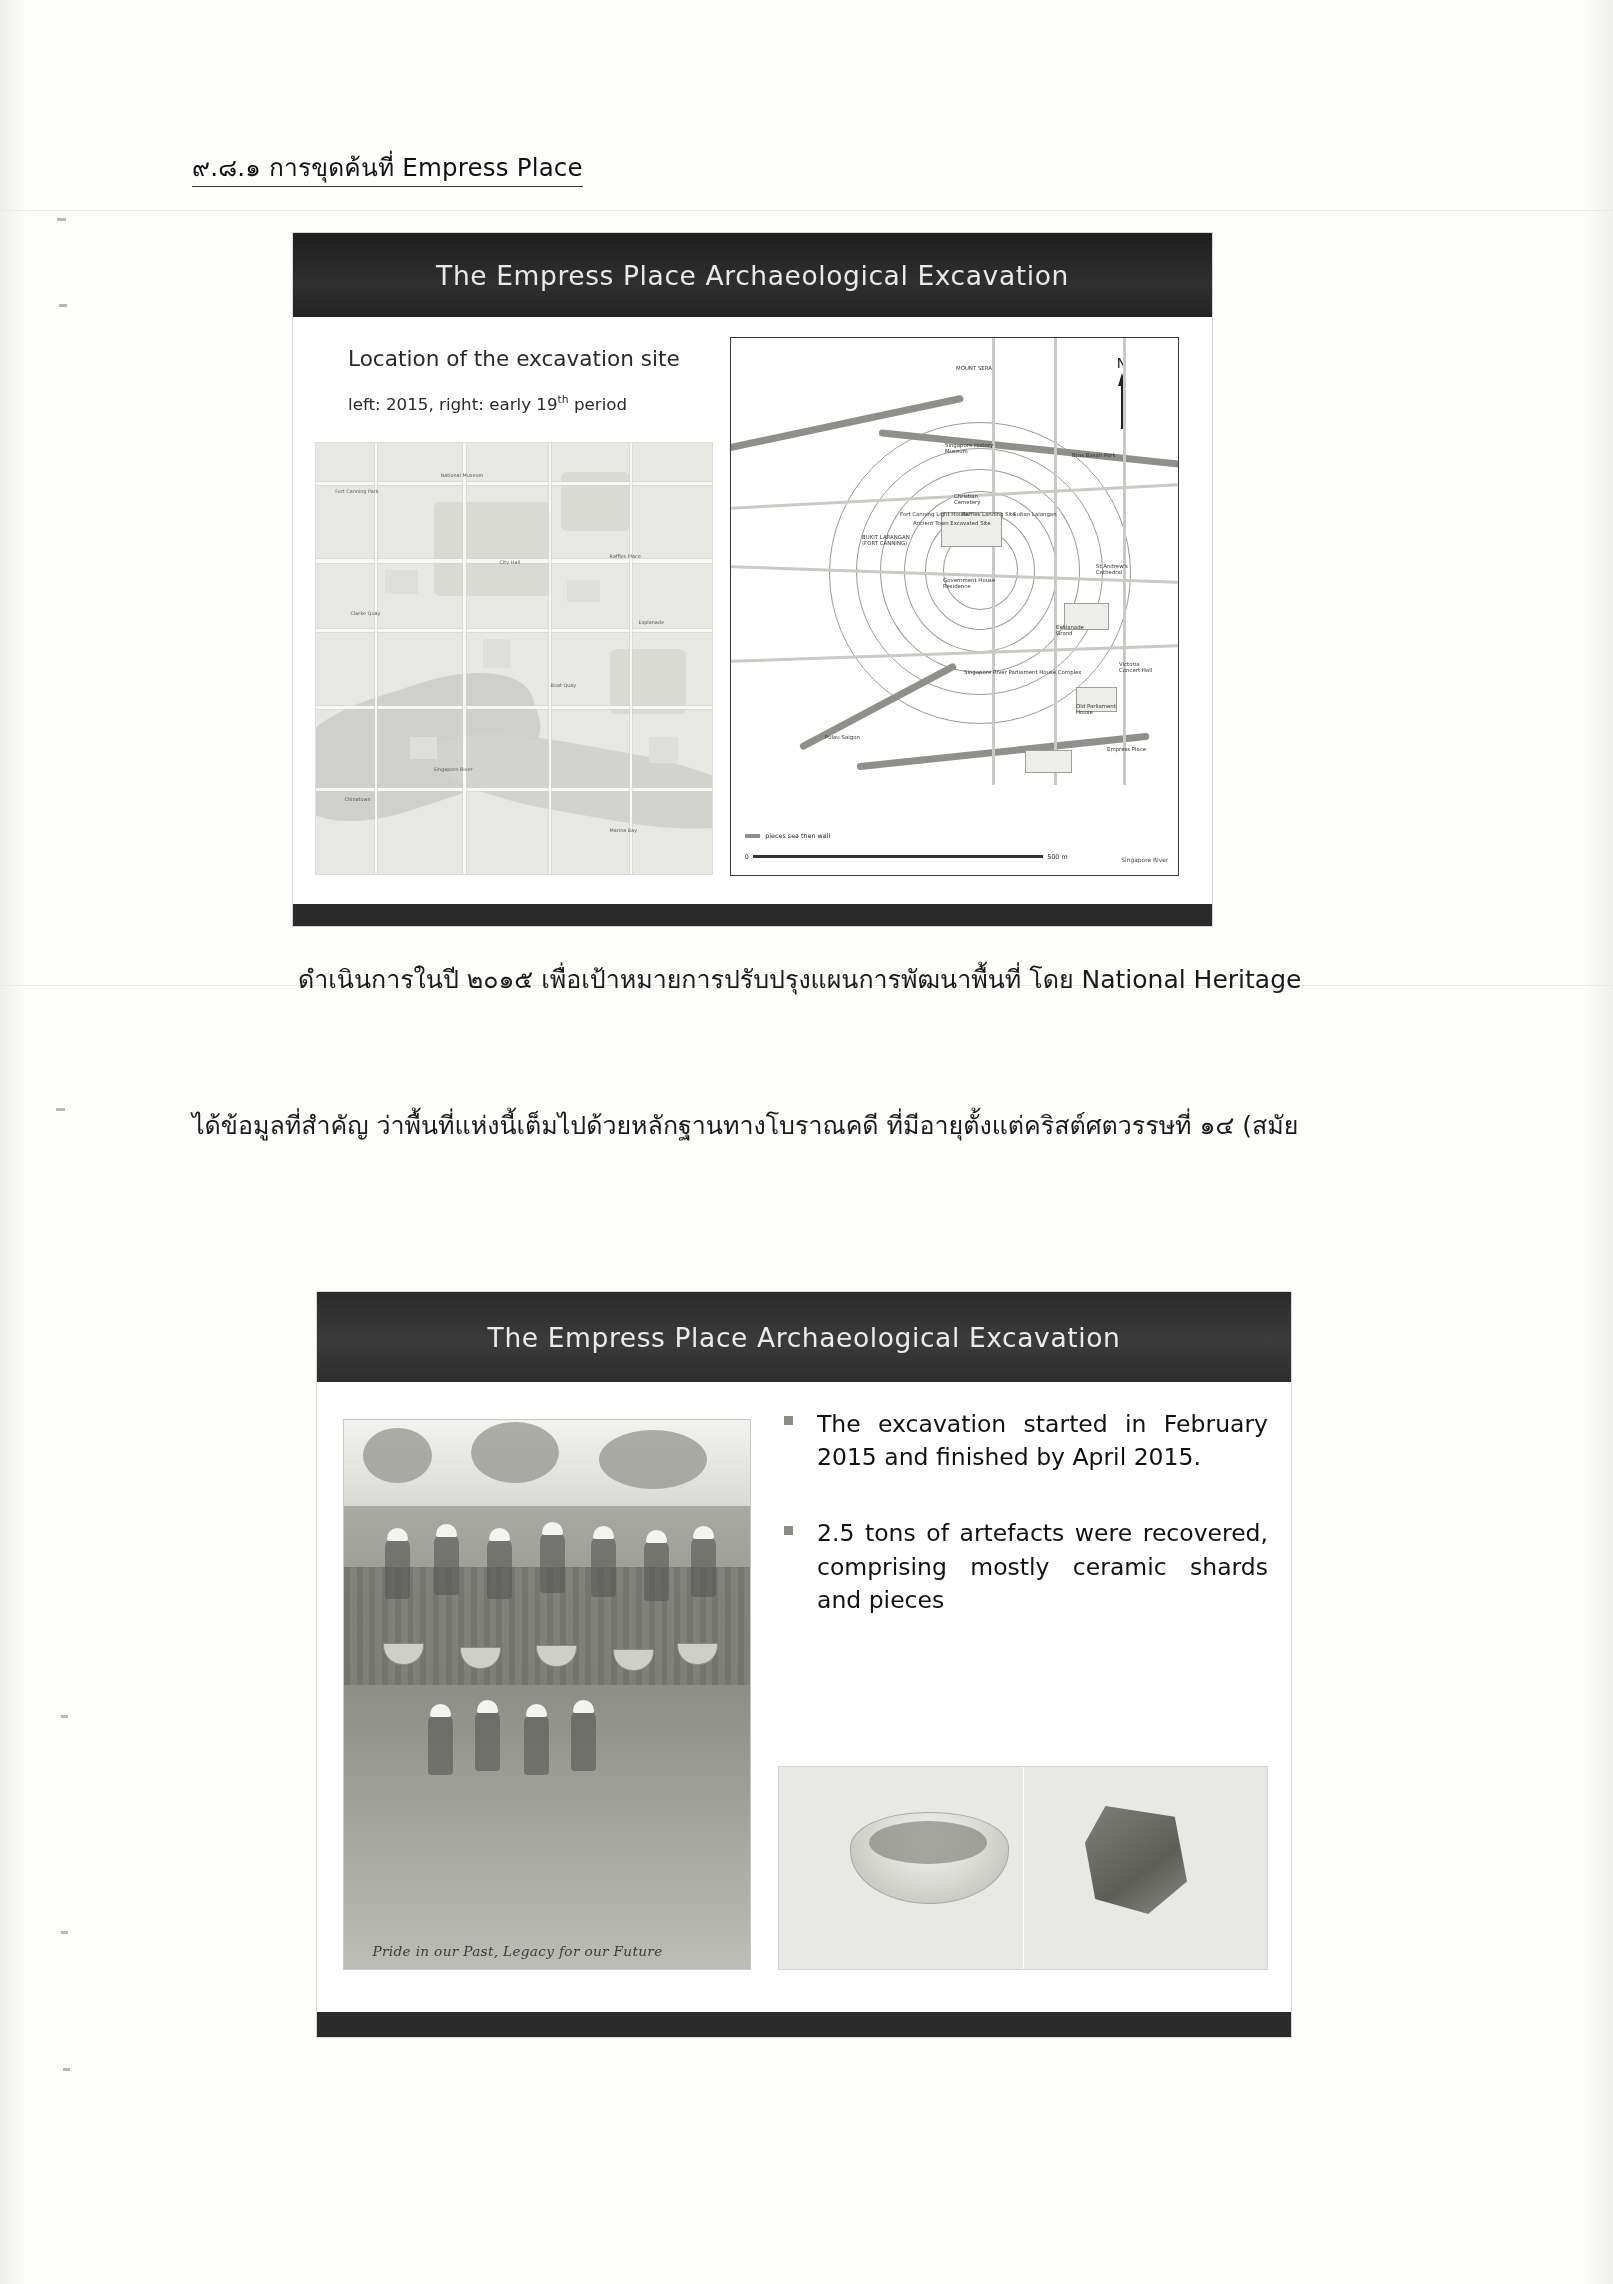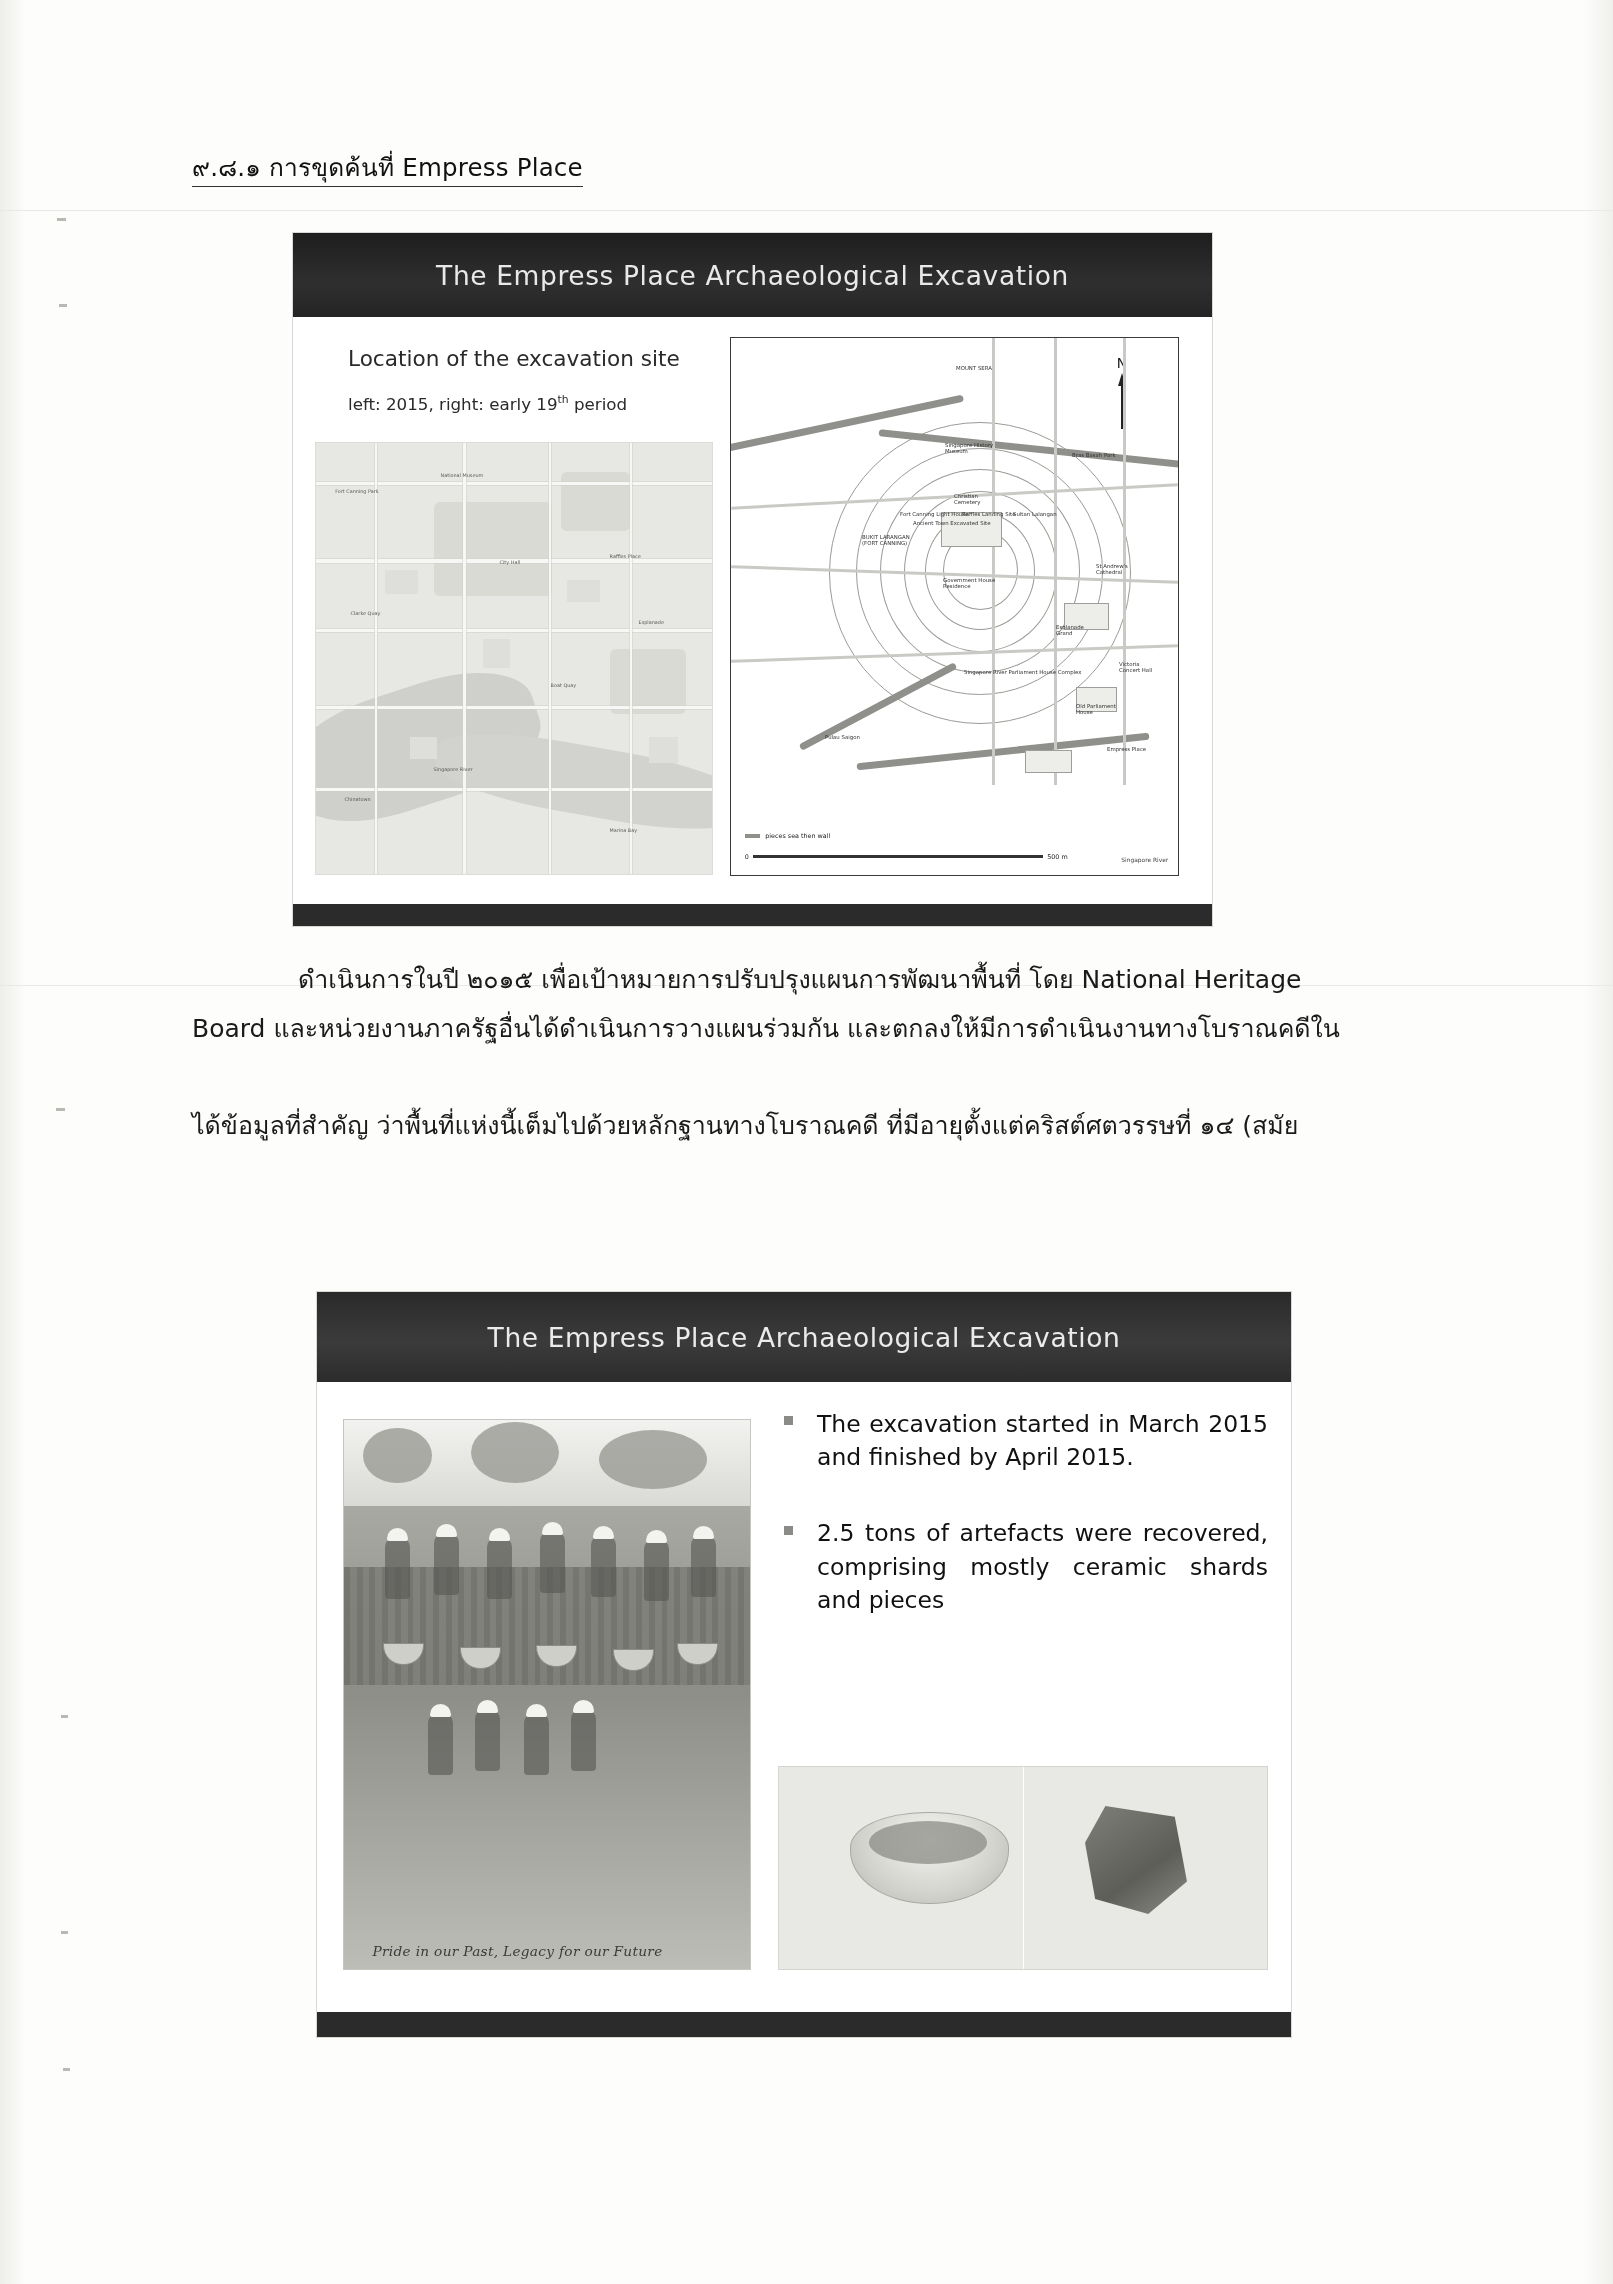"Board" span { html: <span>Board และหน่วยงานภาครัฐอื่นได้ดำเนินการวางแผนร่วมกัน และตกลงให้มีการดำเนินงานทางโบราณคดีใน</span> -> none }
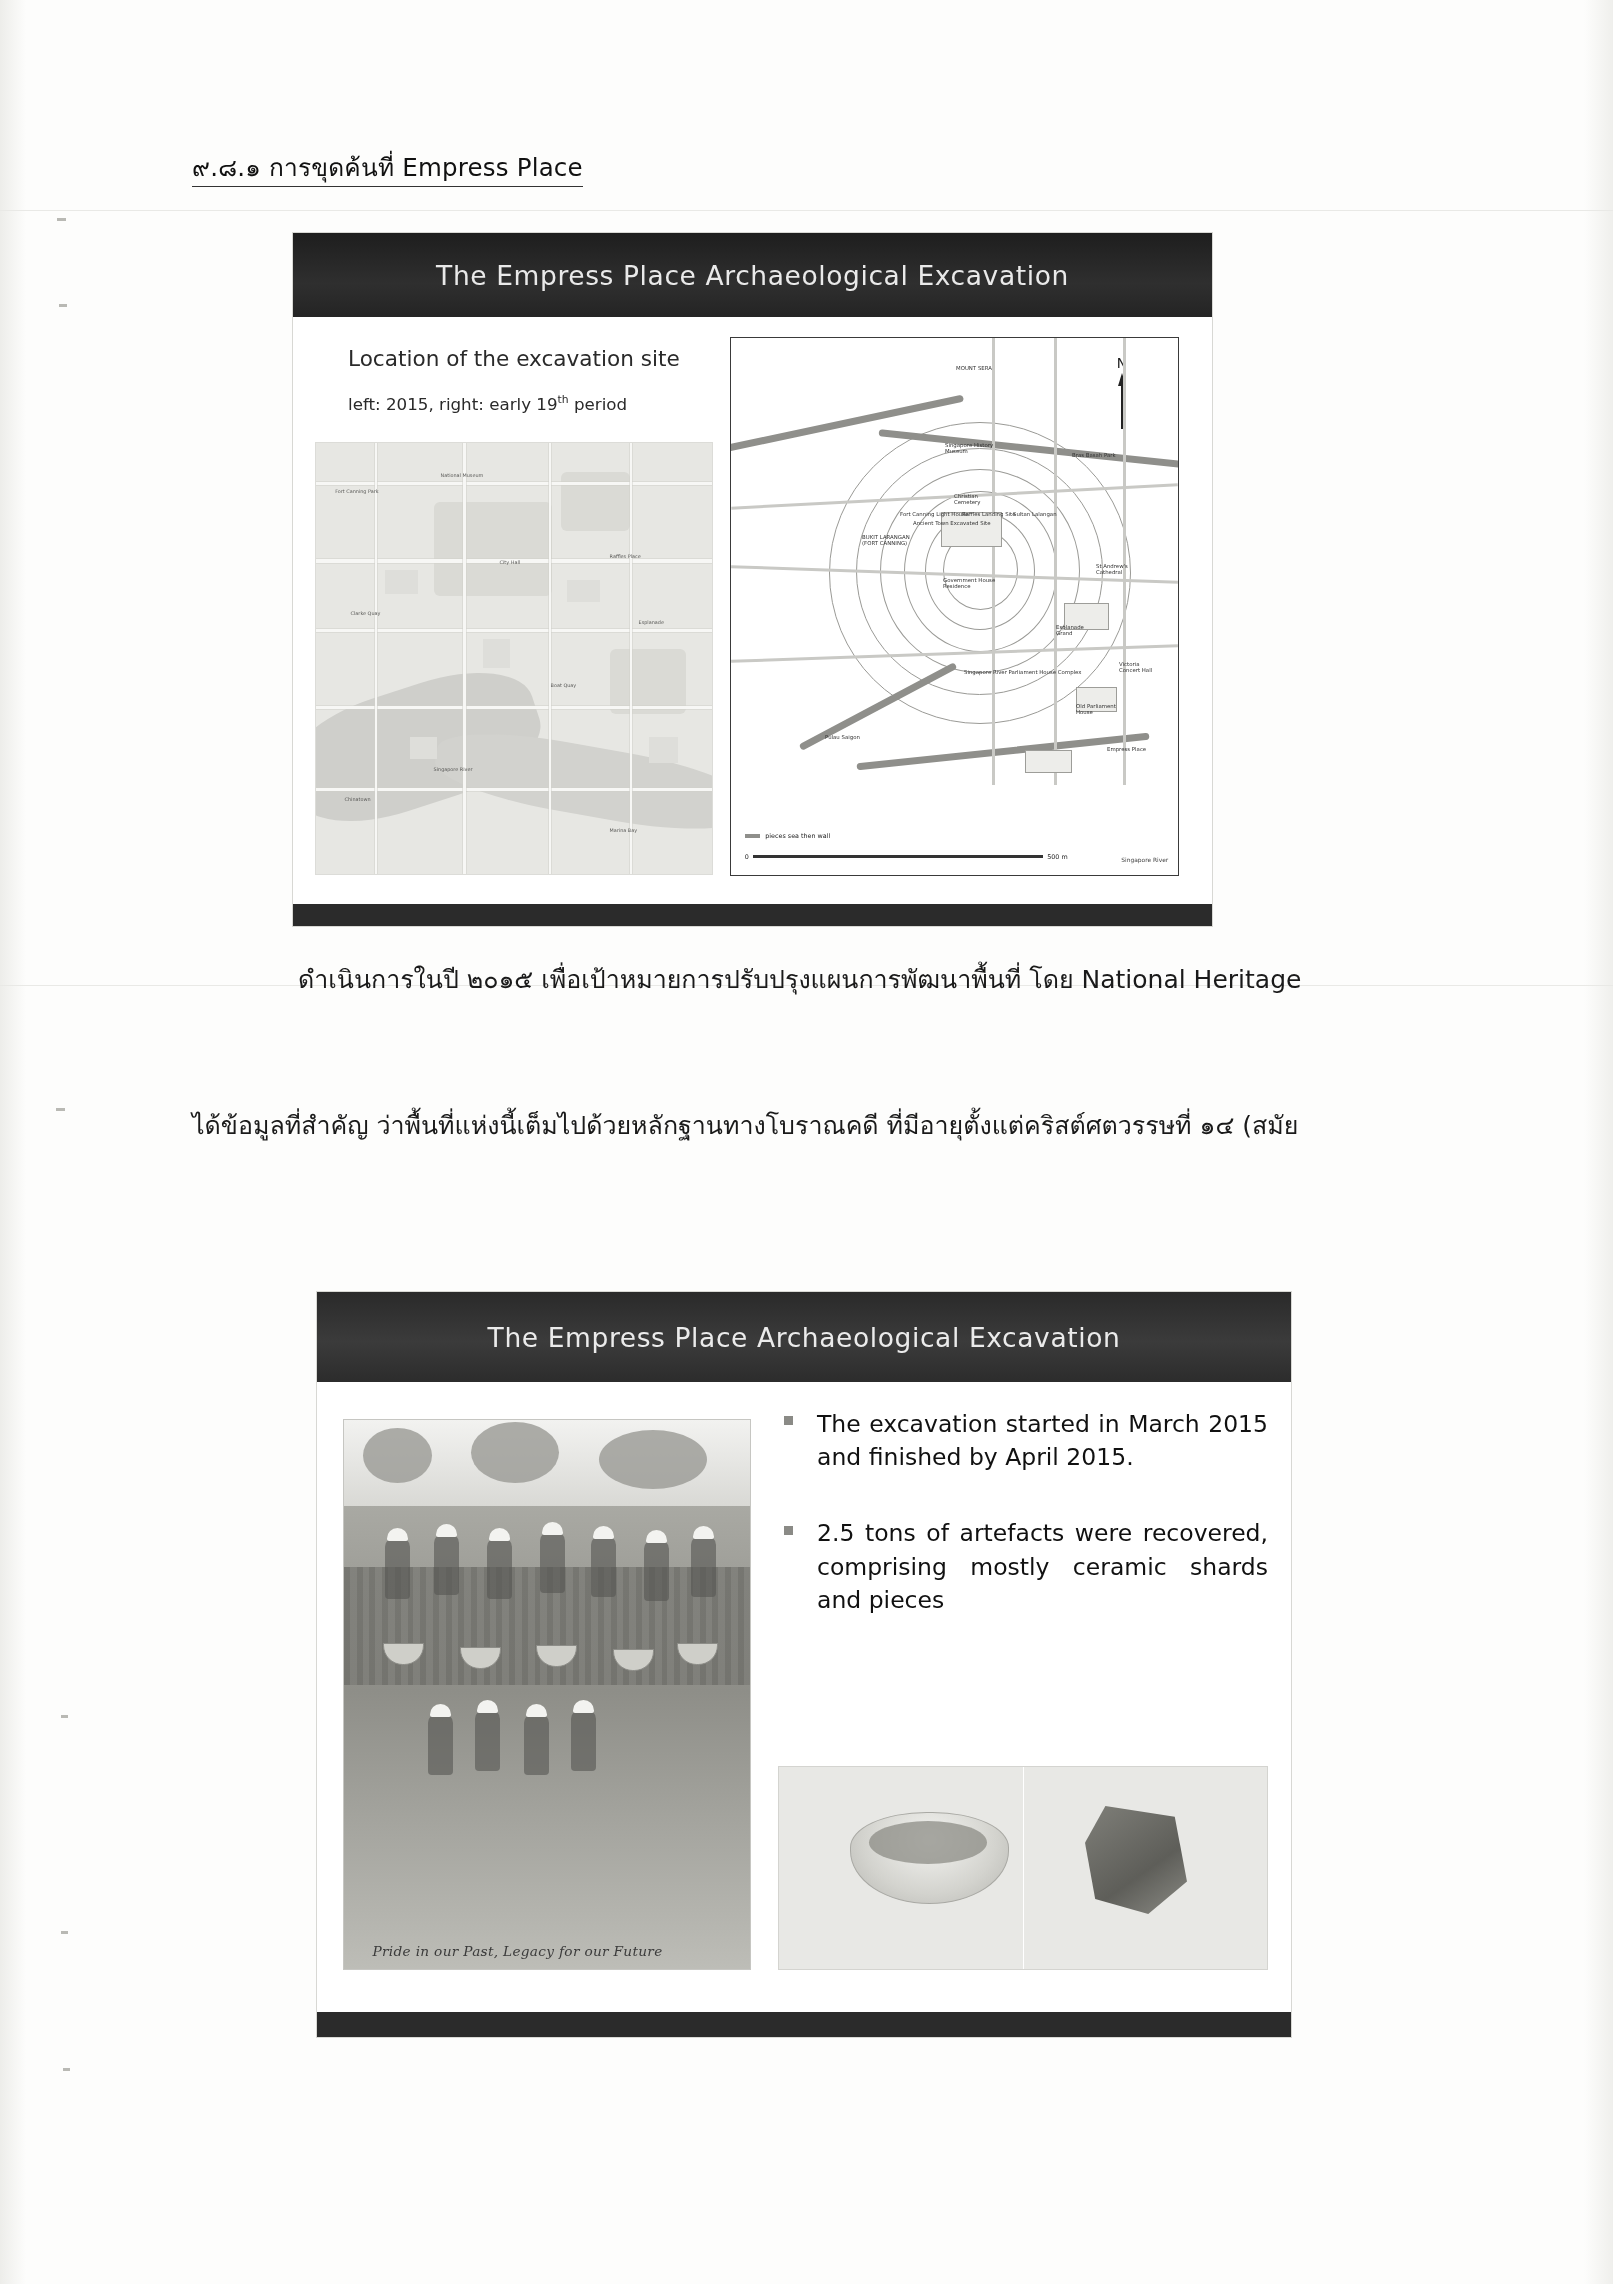"The excavation started in March" span { text: March -> February }
